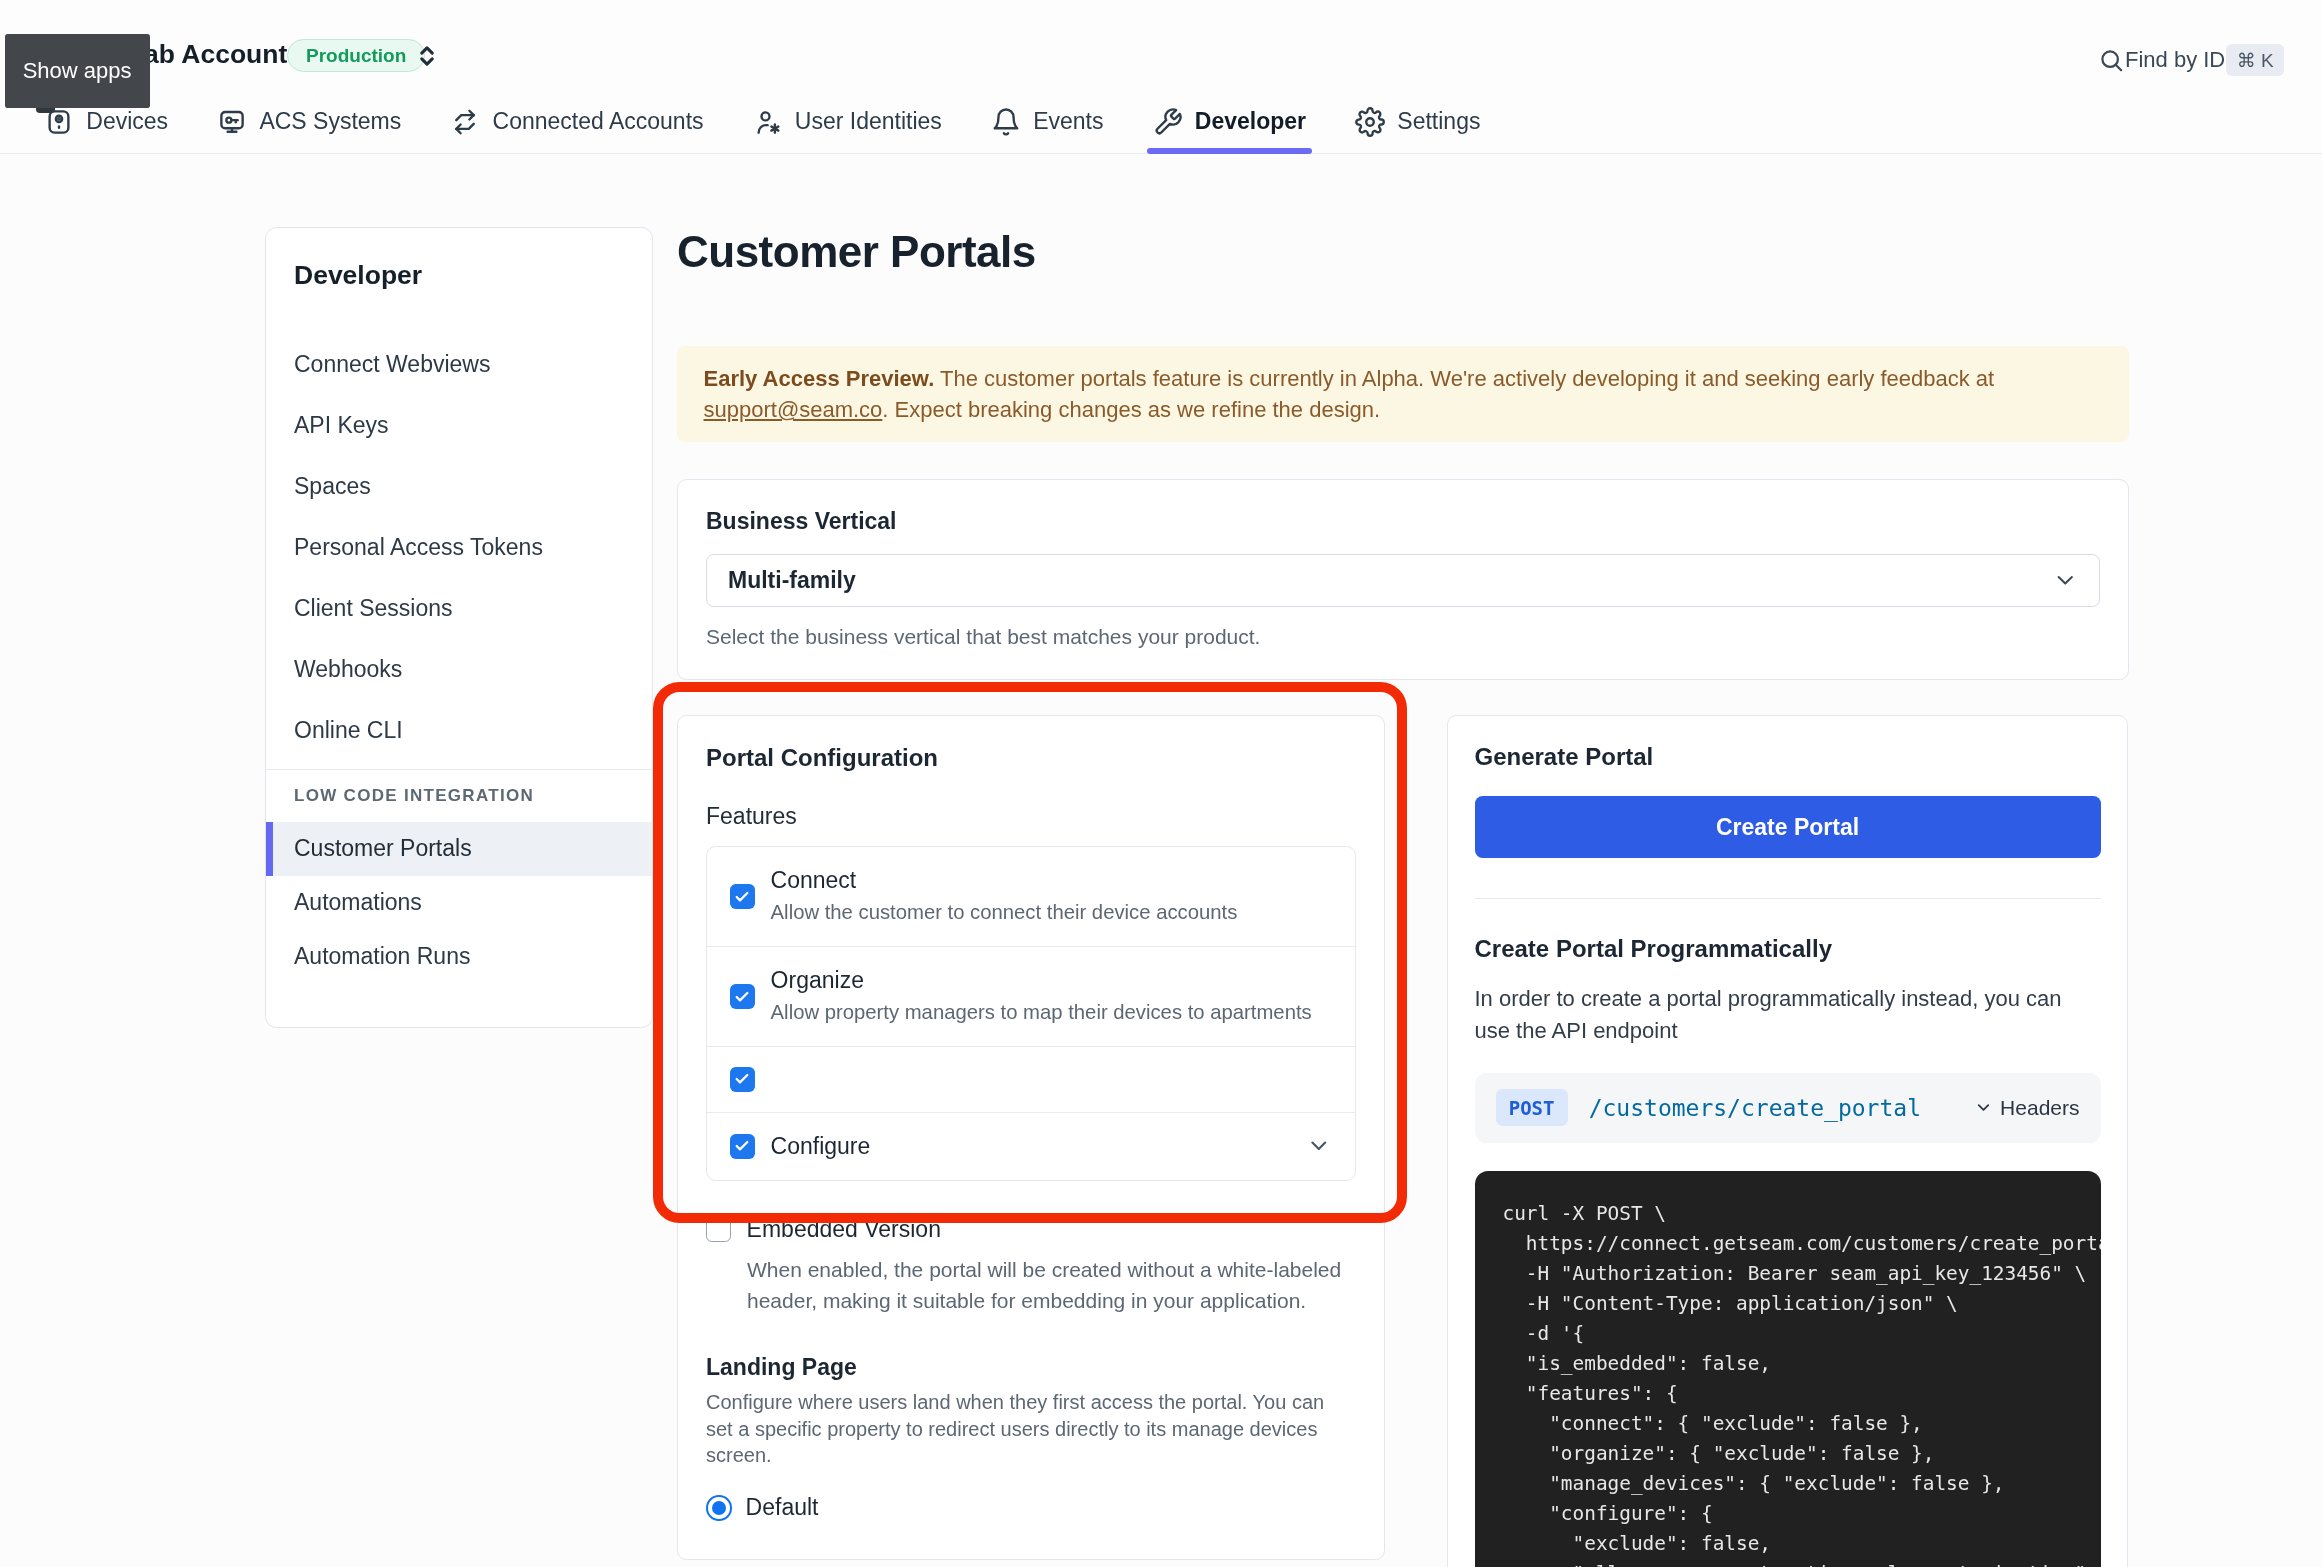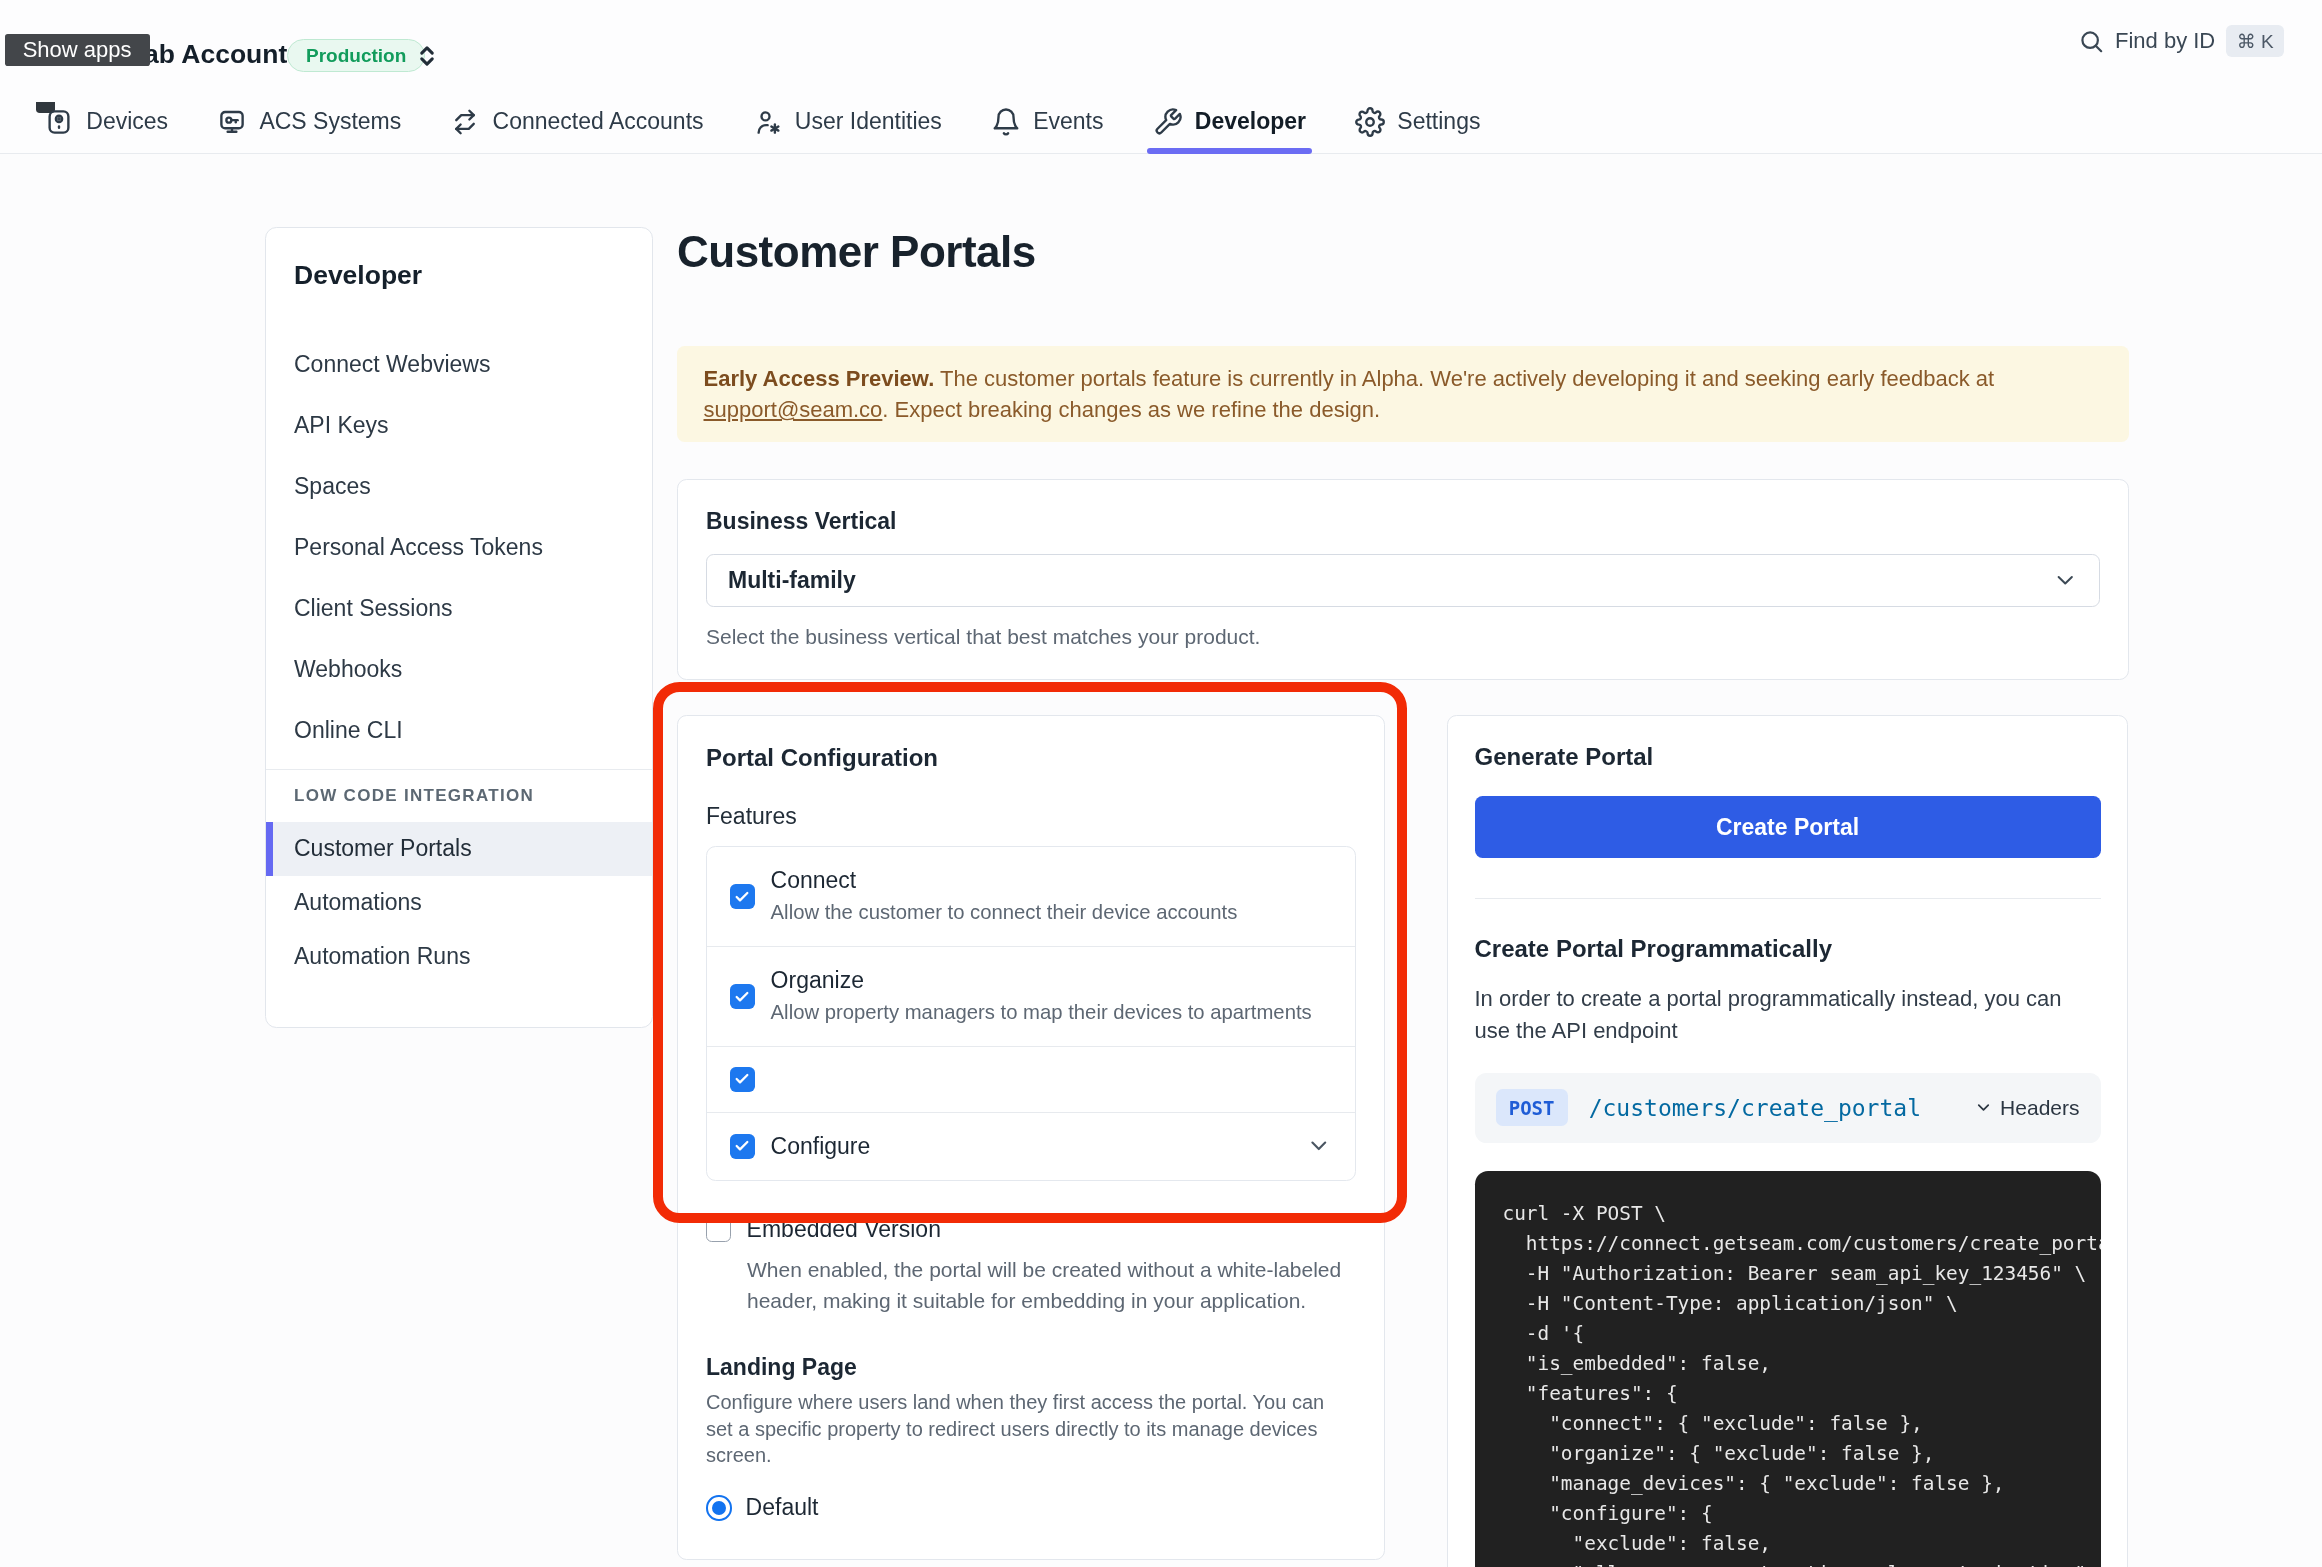"Show apps" .tooltip { padding: 3px 18px -> 24px 18px }
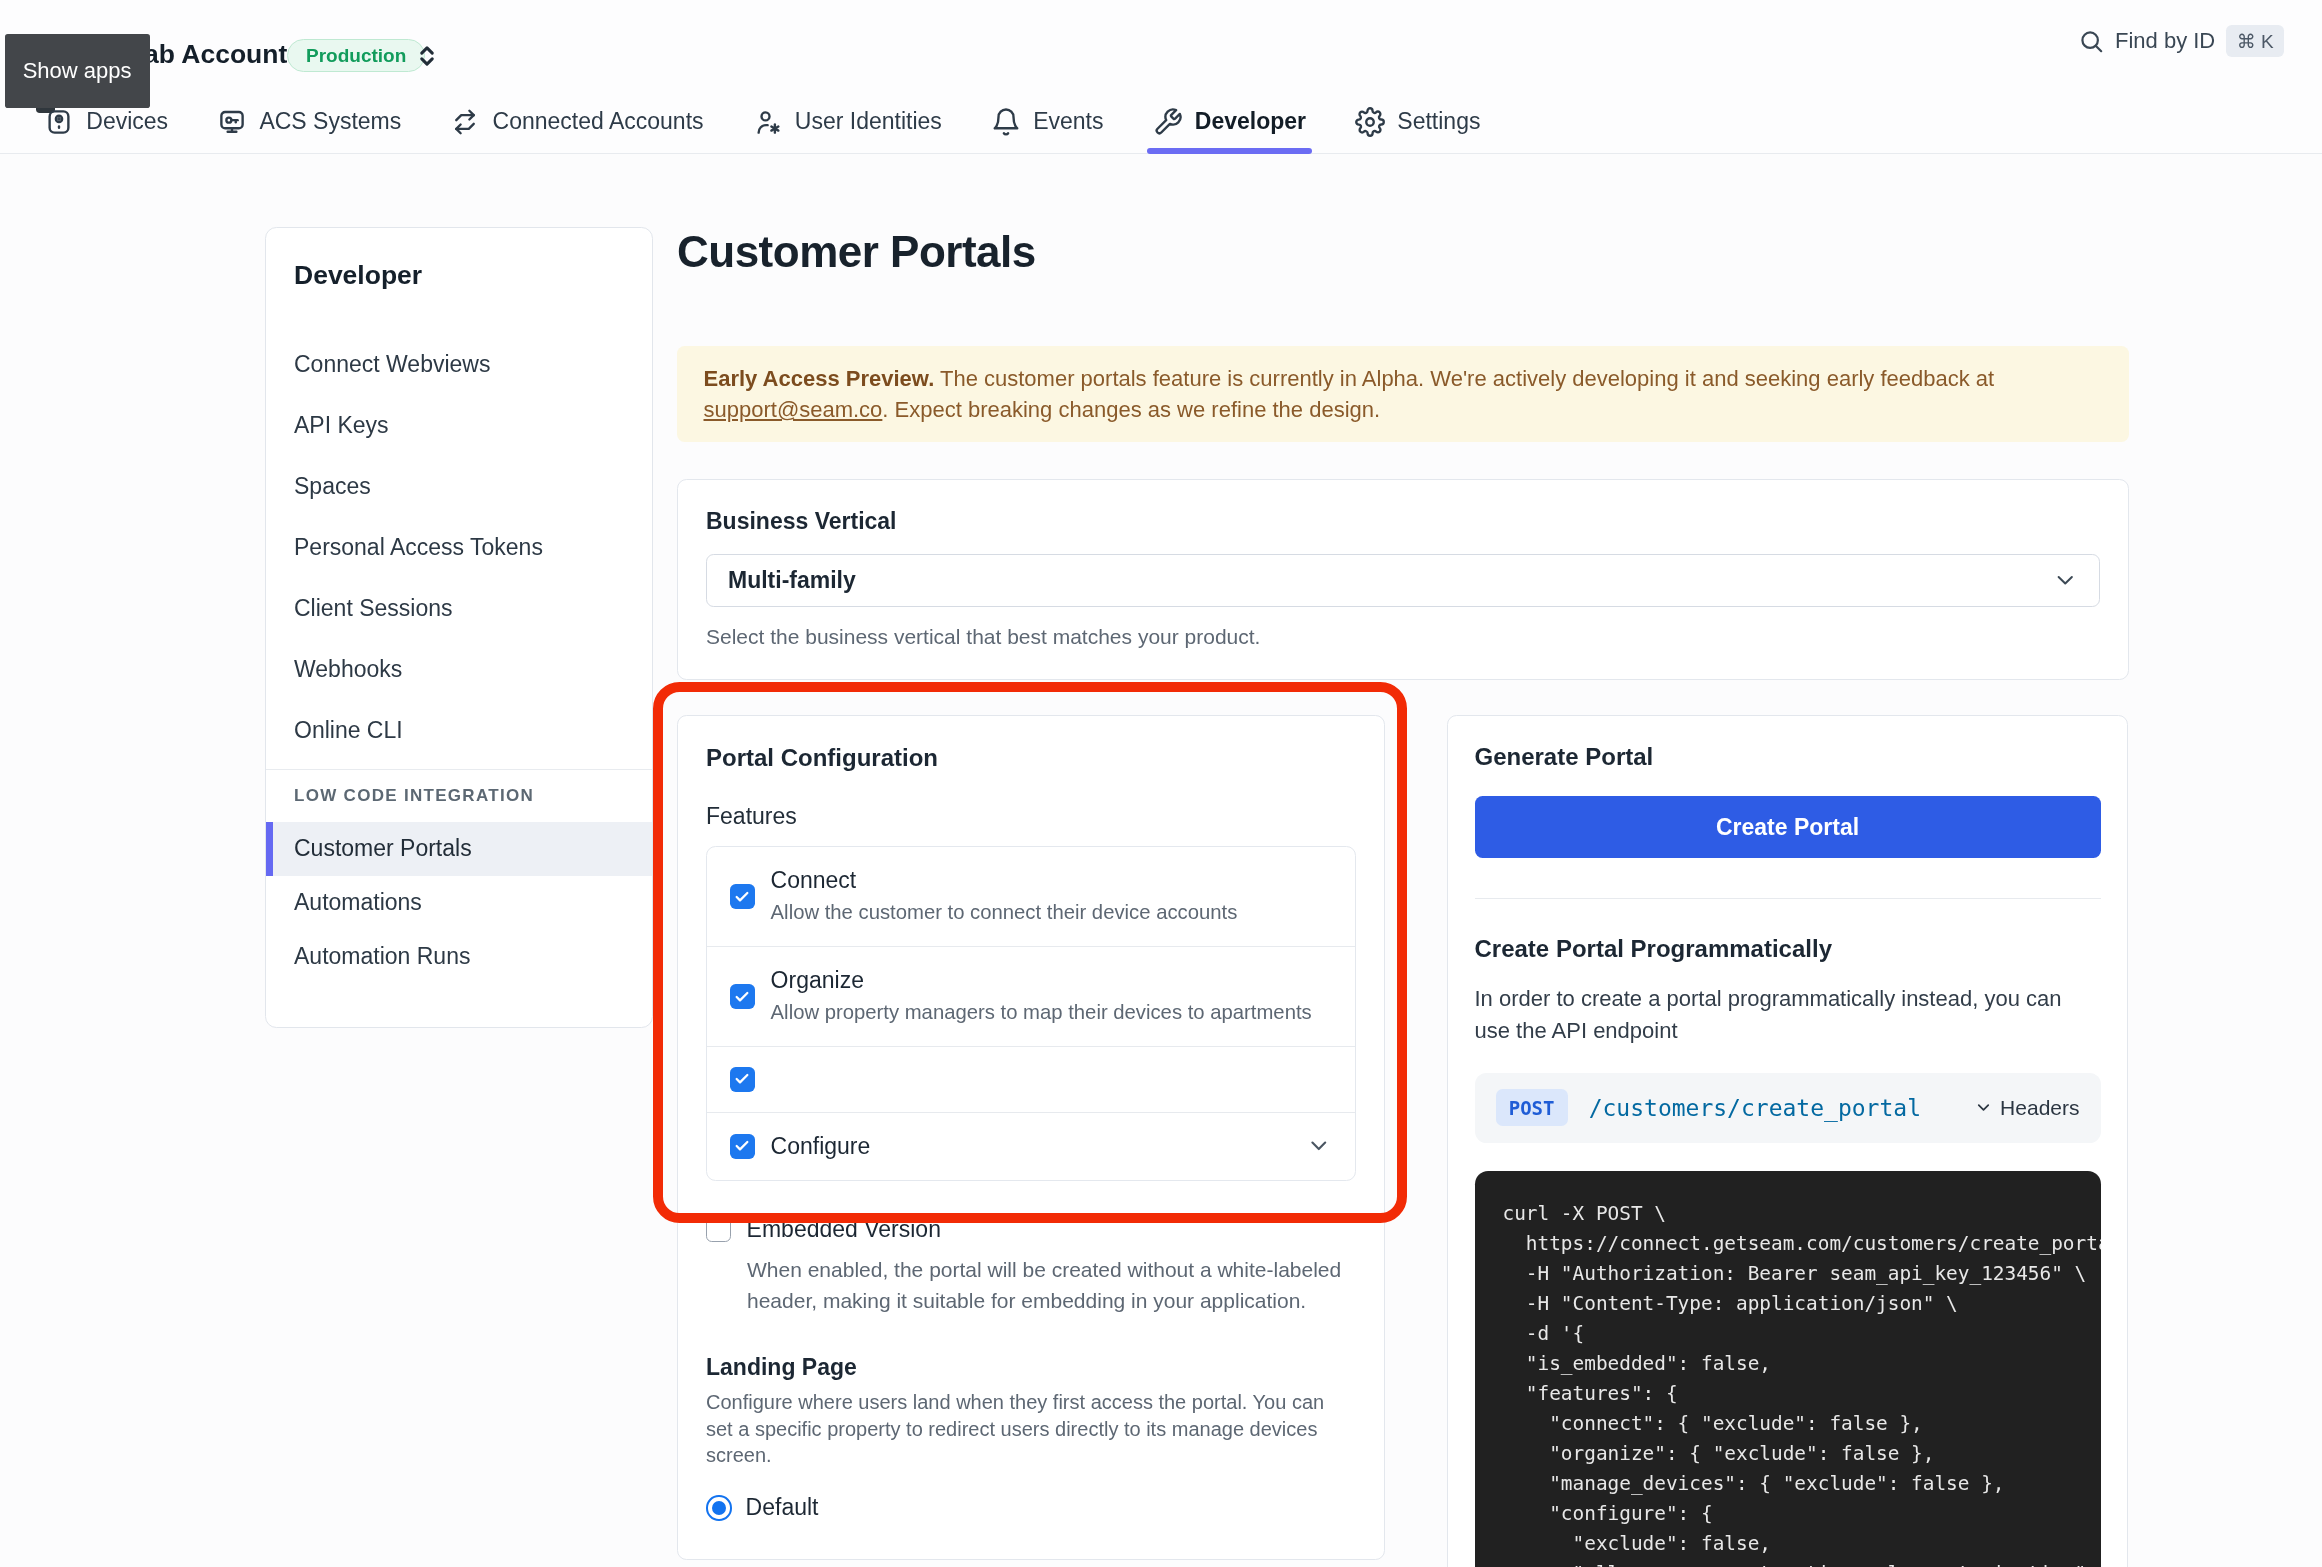"Find by ID" .find-by-id { gap: 11px -> 1px; top: 25px -> 44px }
